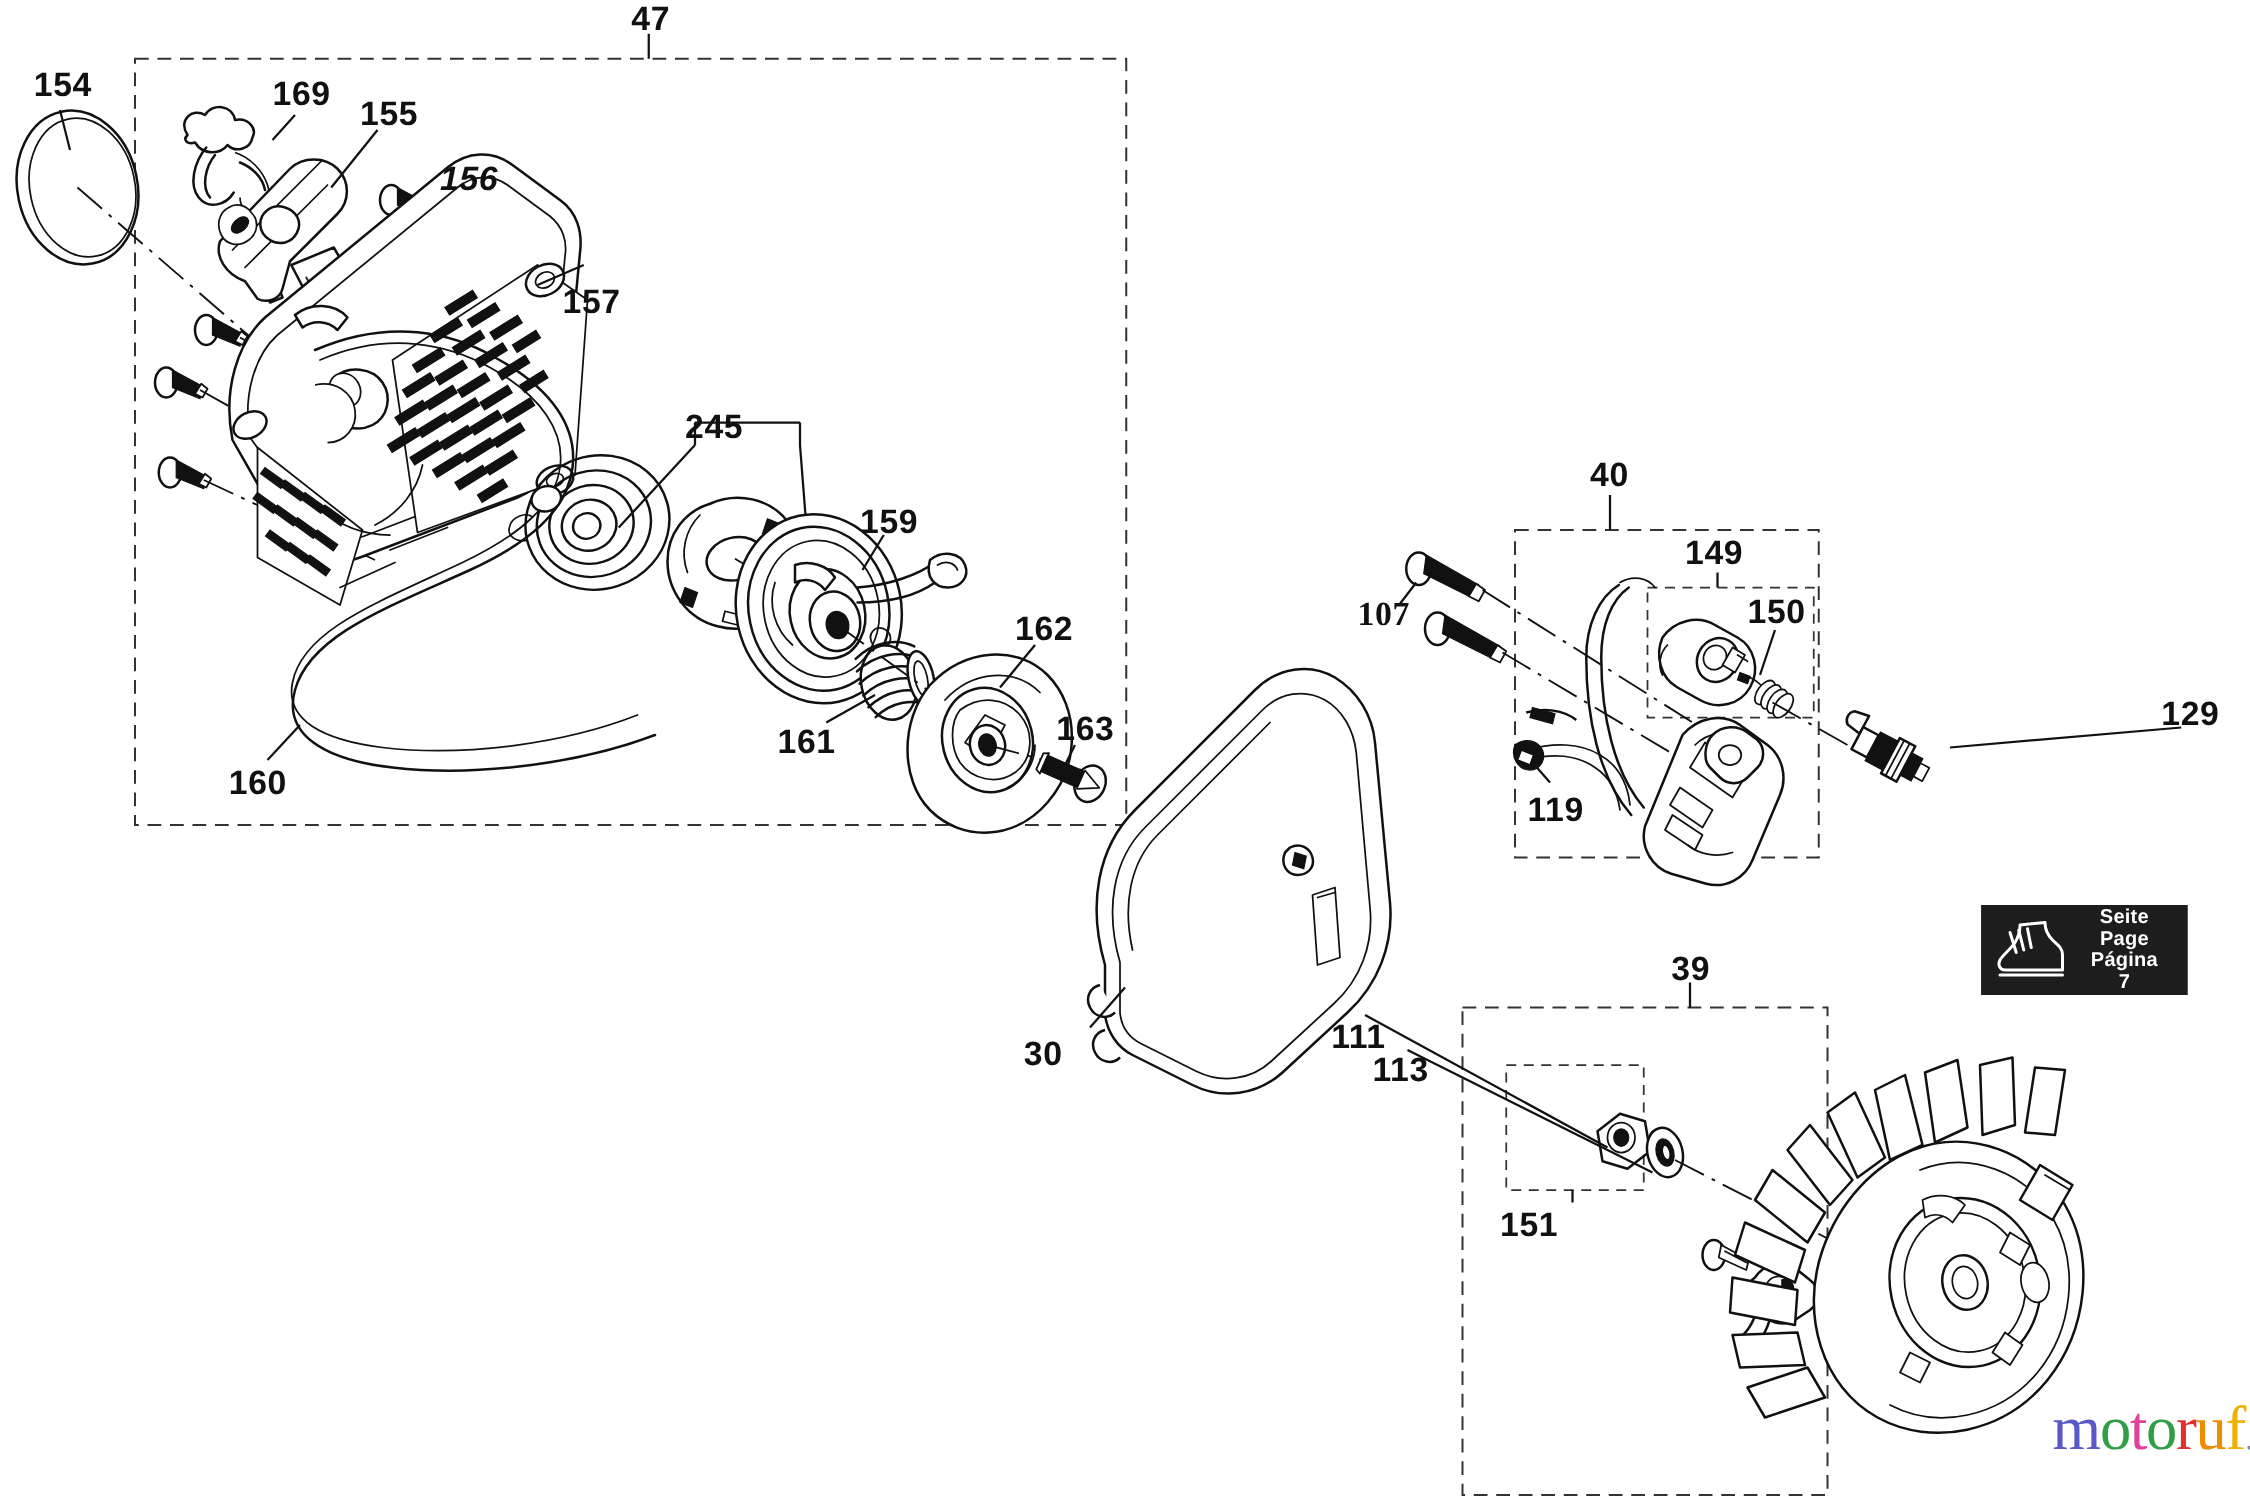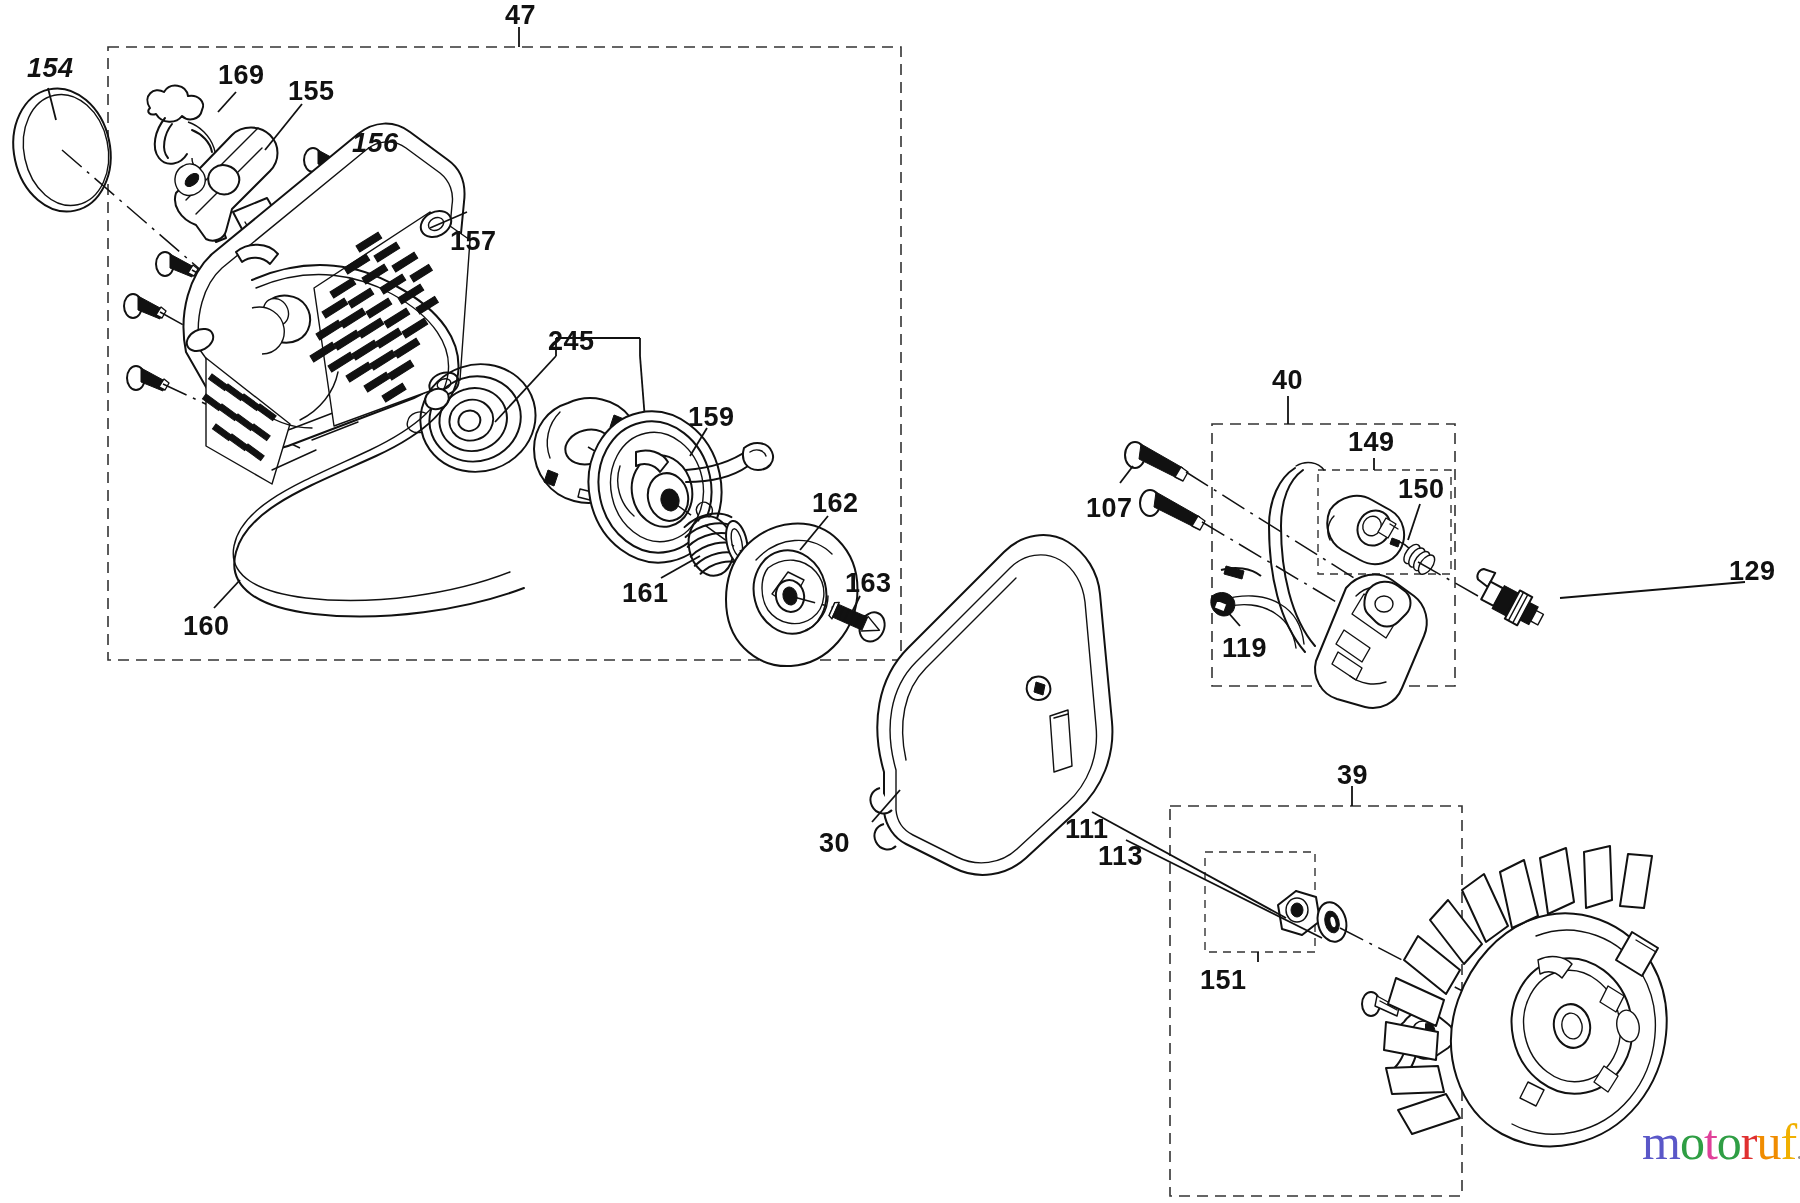"154" div.callout { font-style: italic -> none }
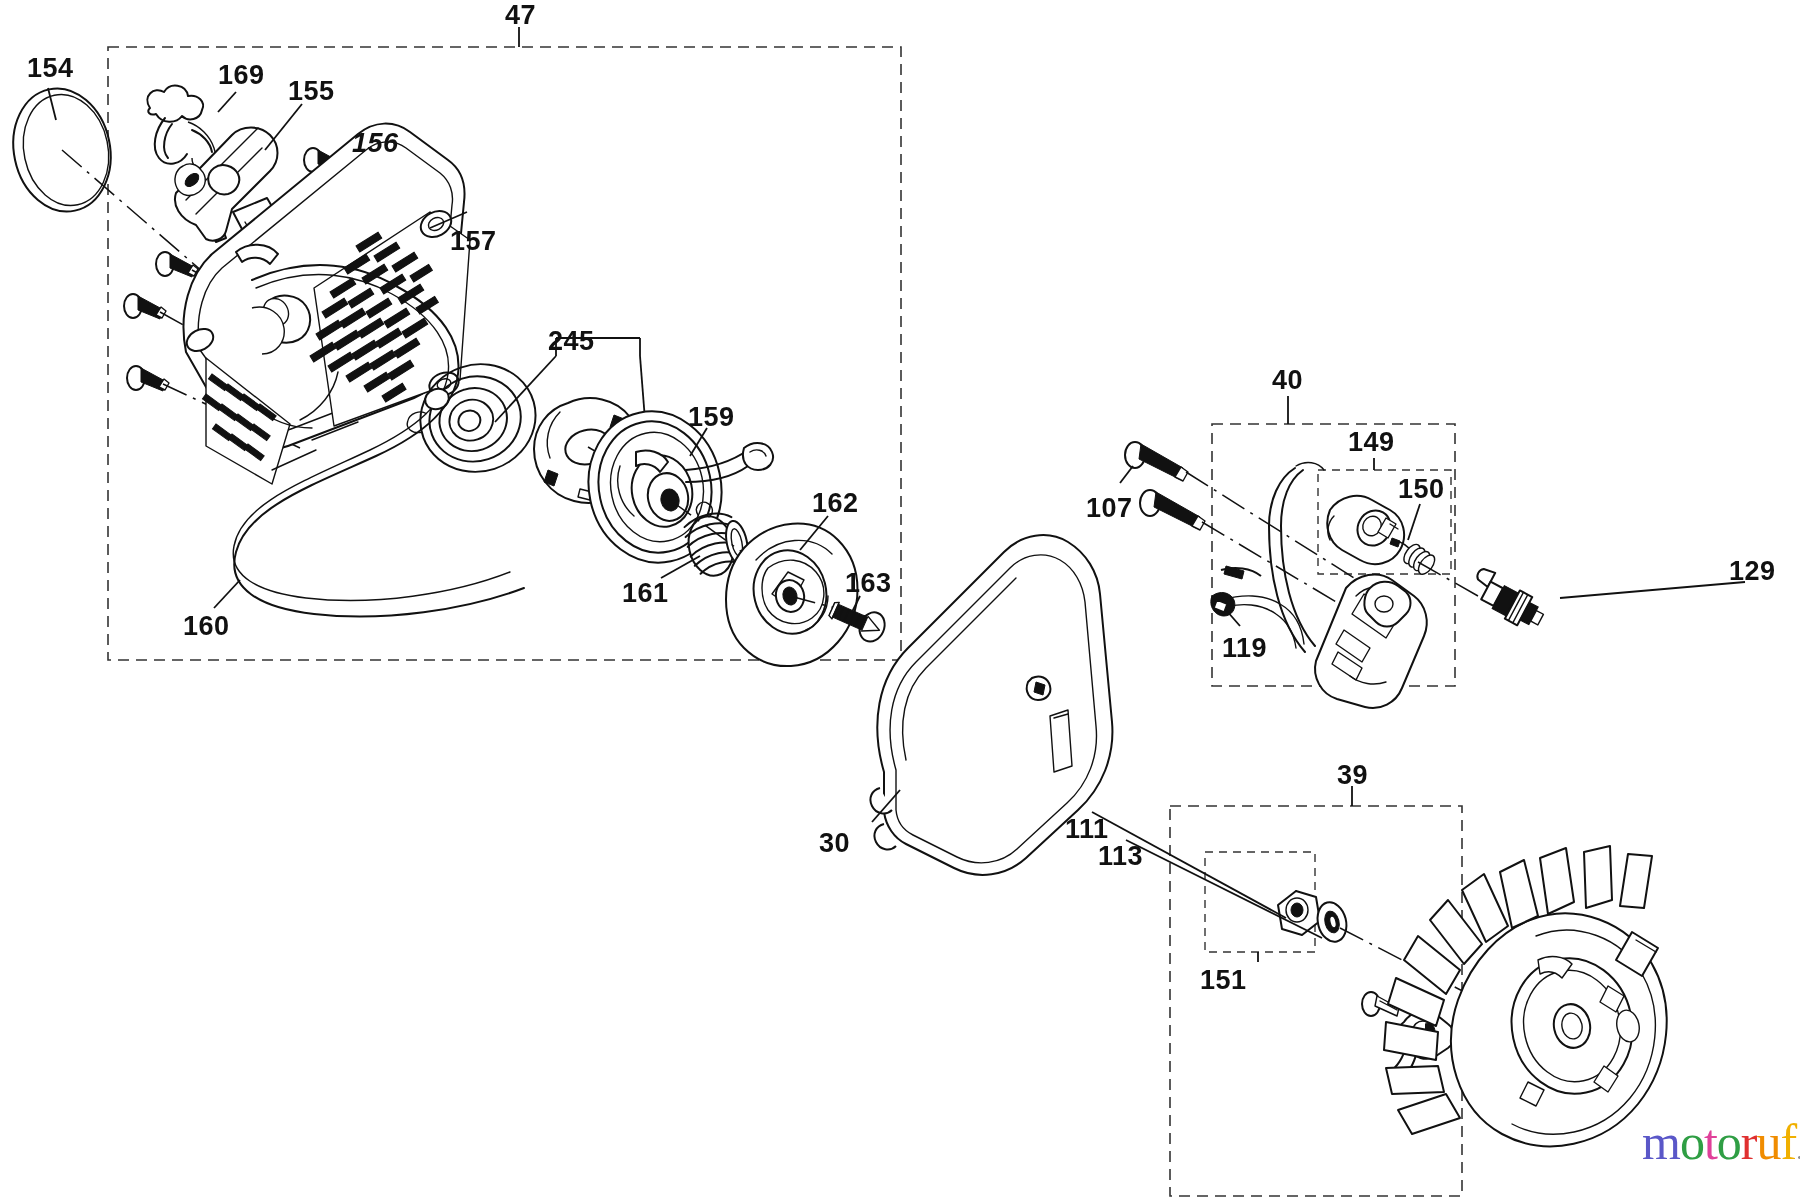"107" div.callout { font-family: none -> Liberation Serif, serif; top: 495px -> 478px }
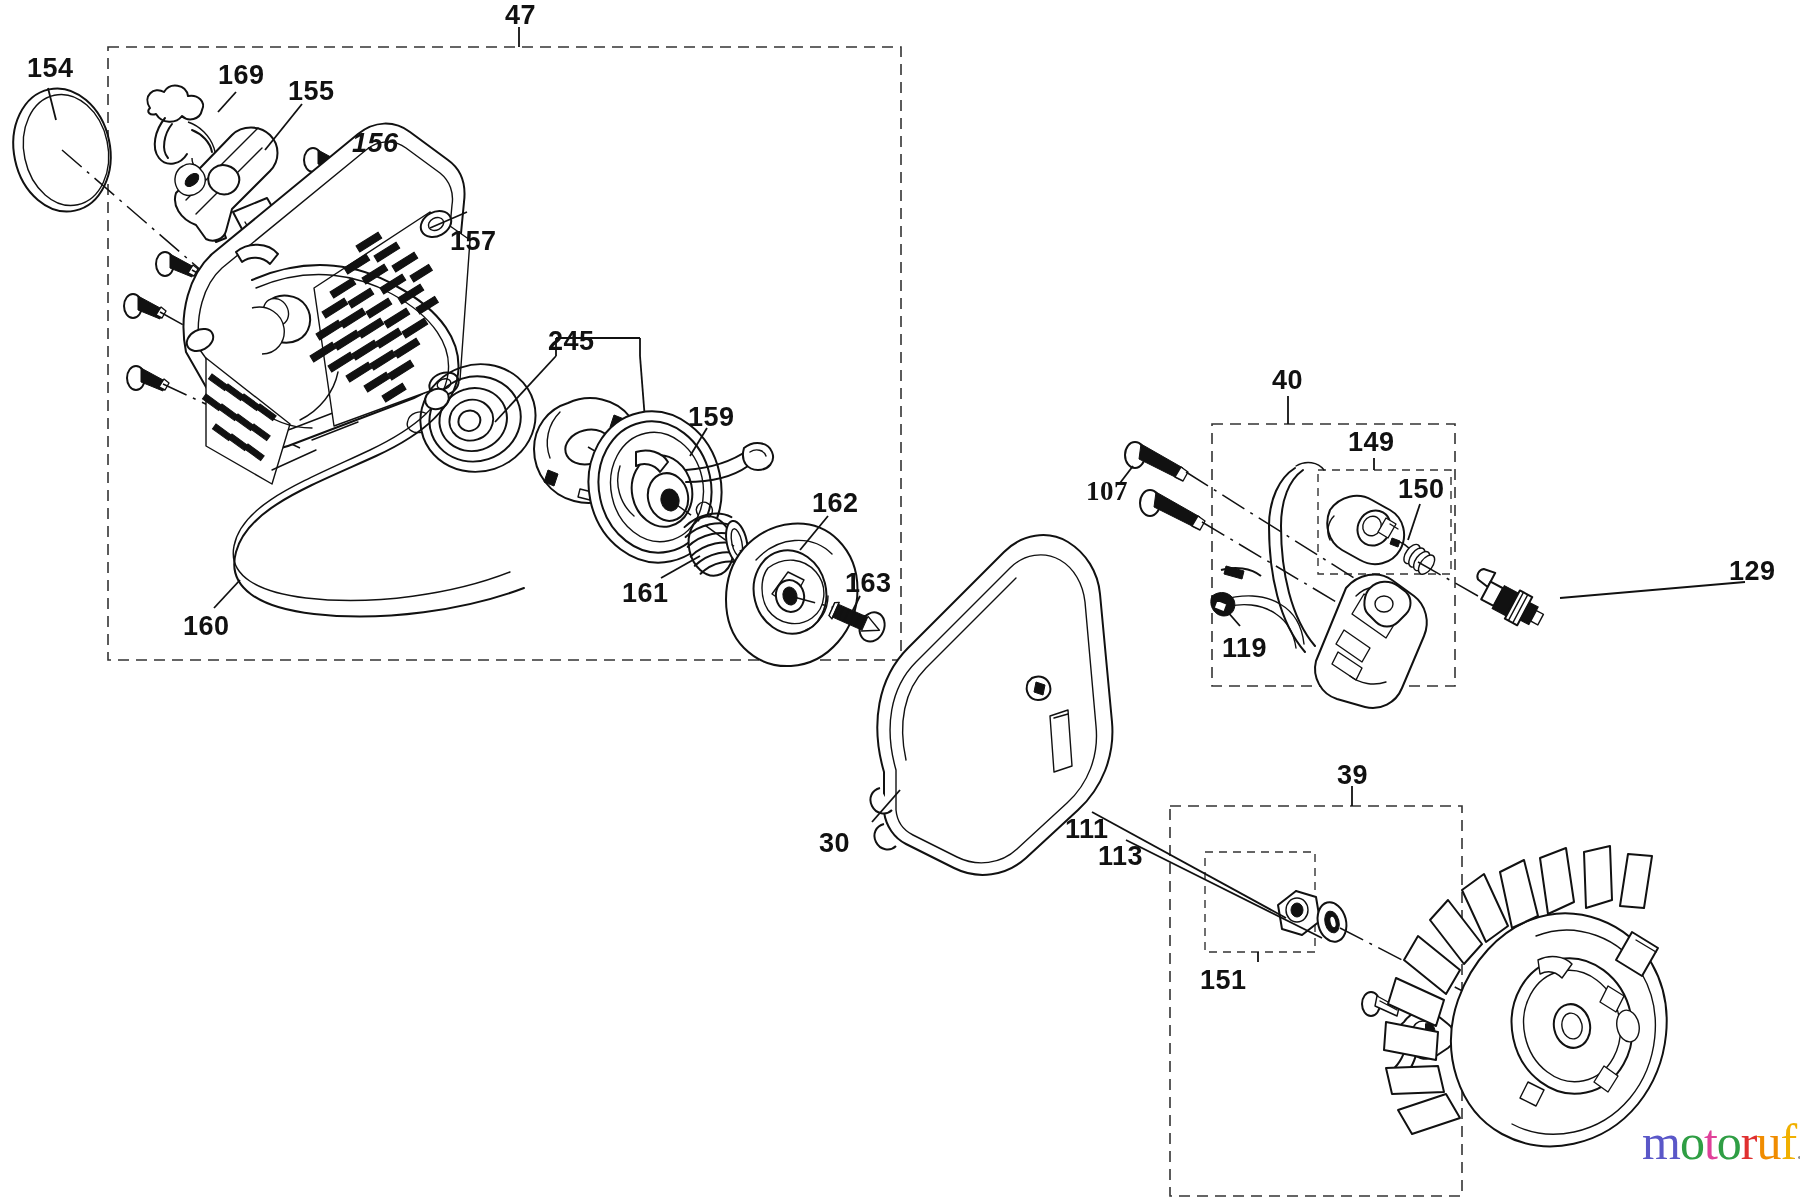"Seite" div.pagebox { html: none -> <div> <svg> <path></path> <g> <line></line> <line></line> <line></line> </g> <line></line> </svg> <div> <div>Seite</div> <div>Page</div> <div>Página</div> <div>7</div> </div> </div> }
